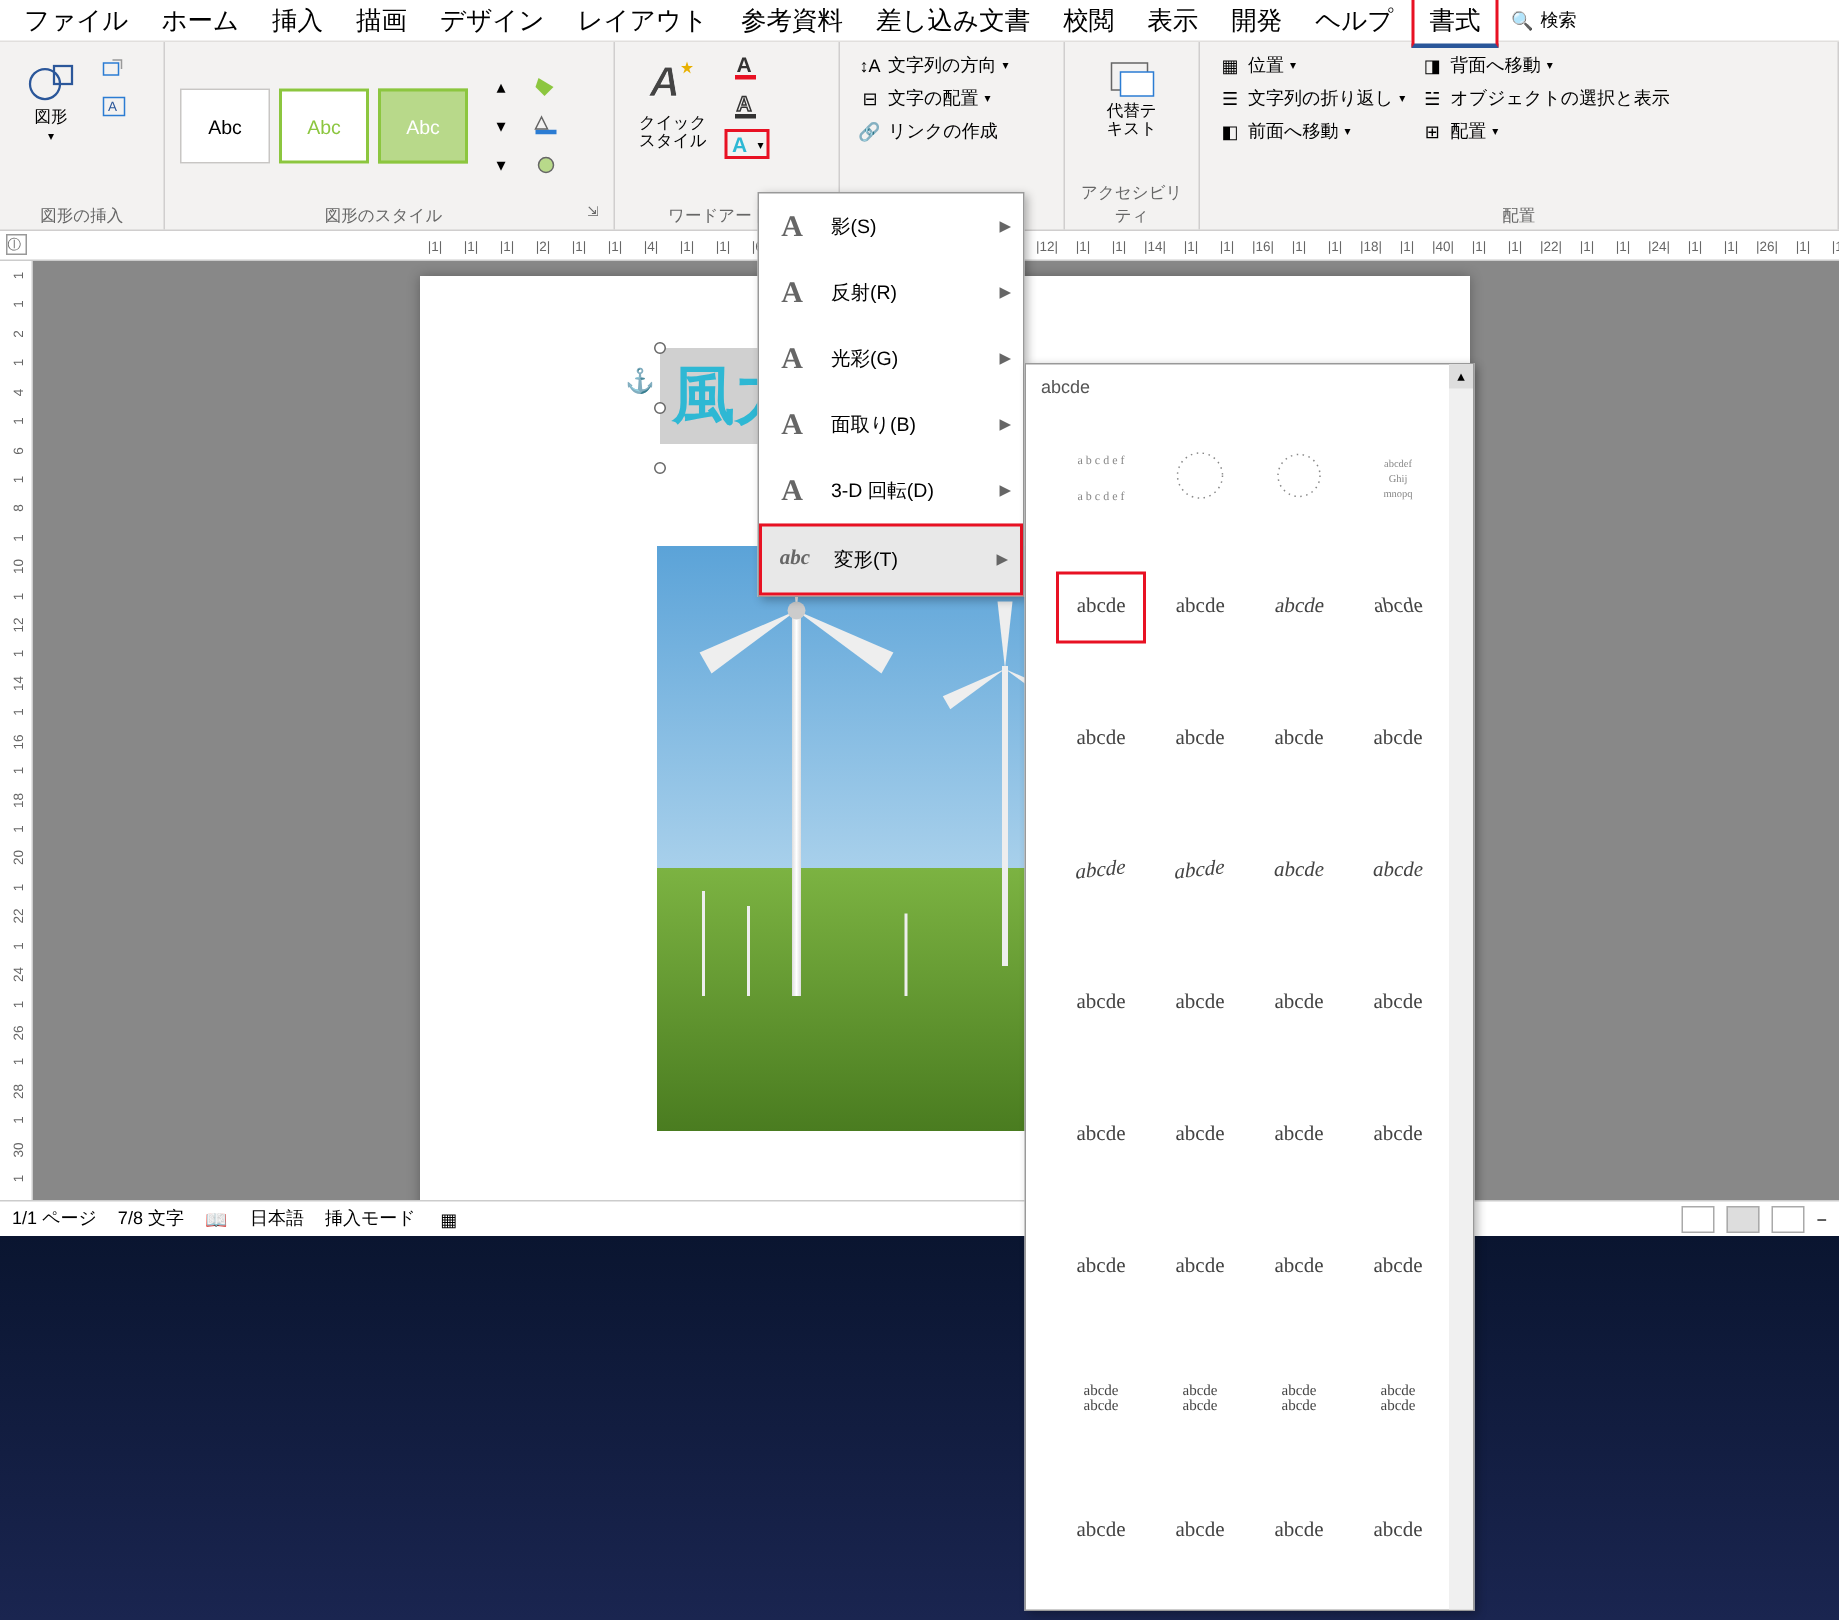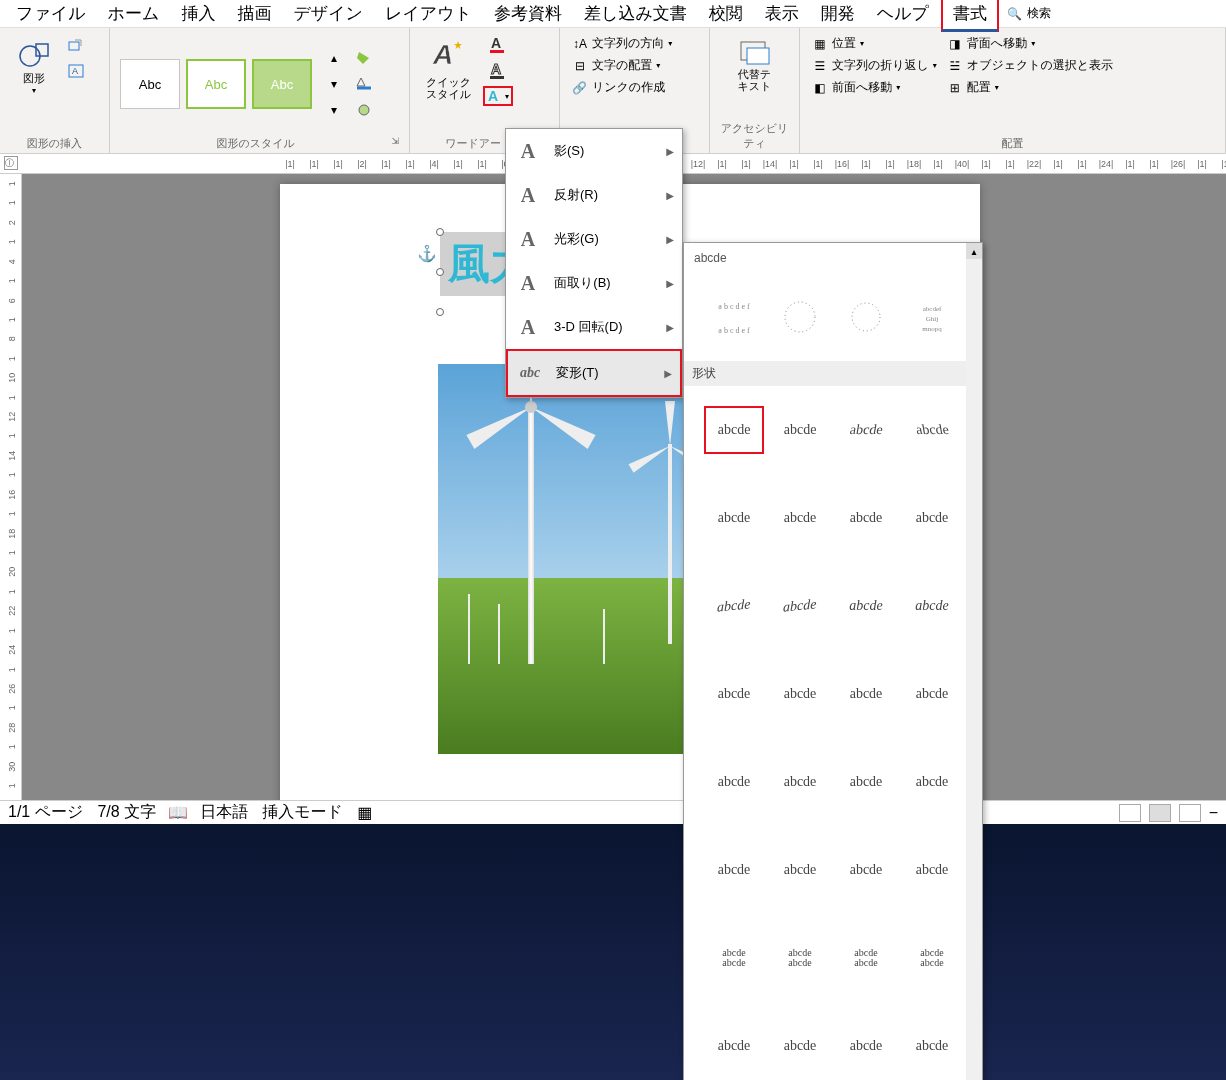"形状" div.gallery-header { html: <div>形状</div> -> none }
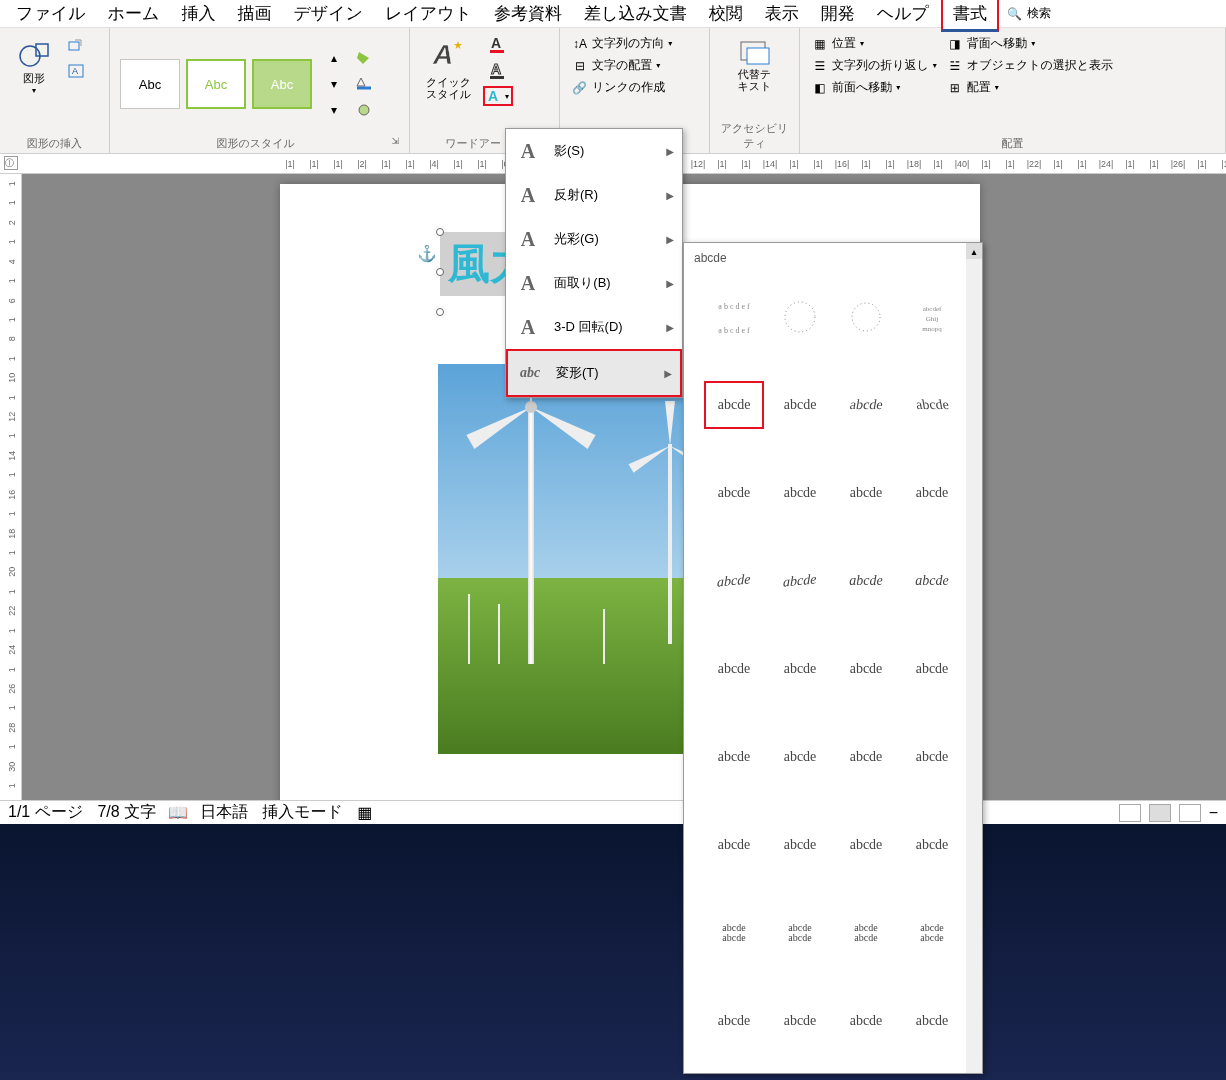"1/1 ページ" .statusbar { font-size: 16px -> 12px }
